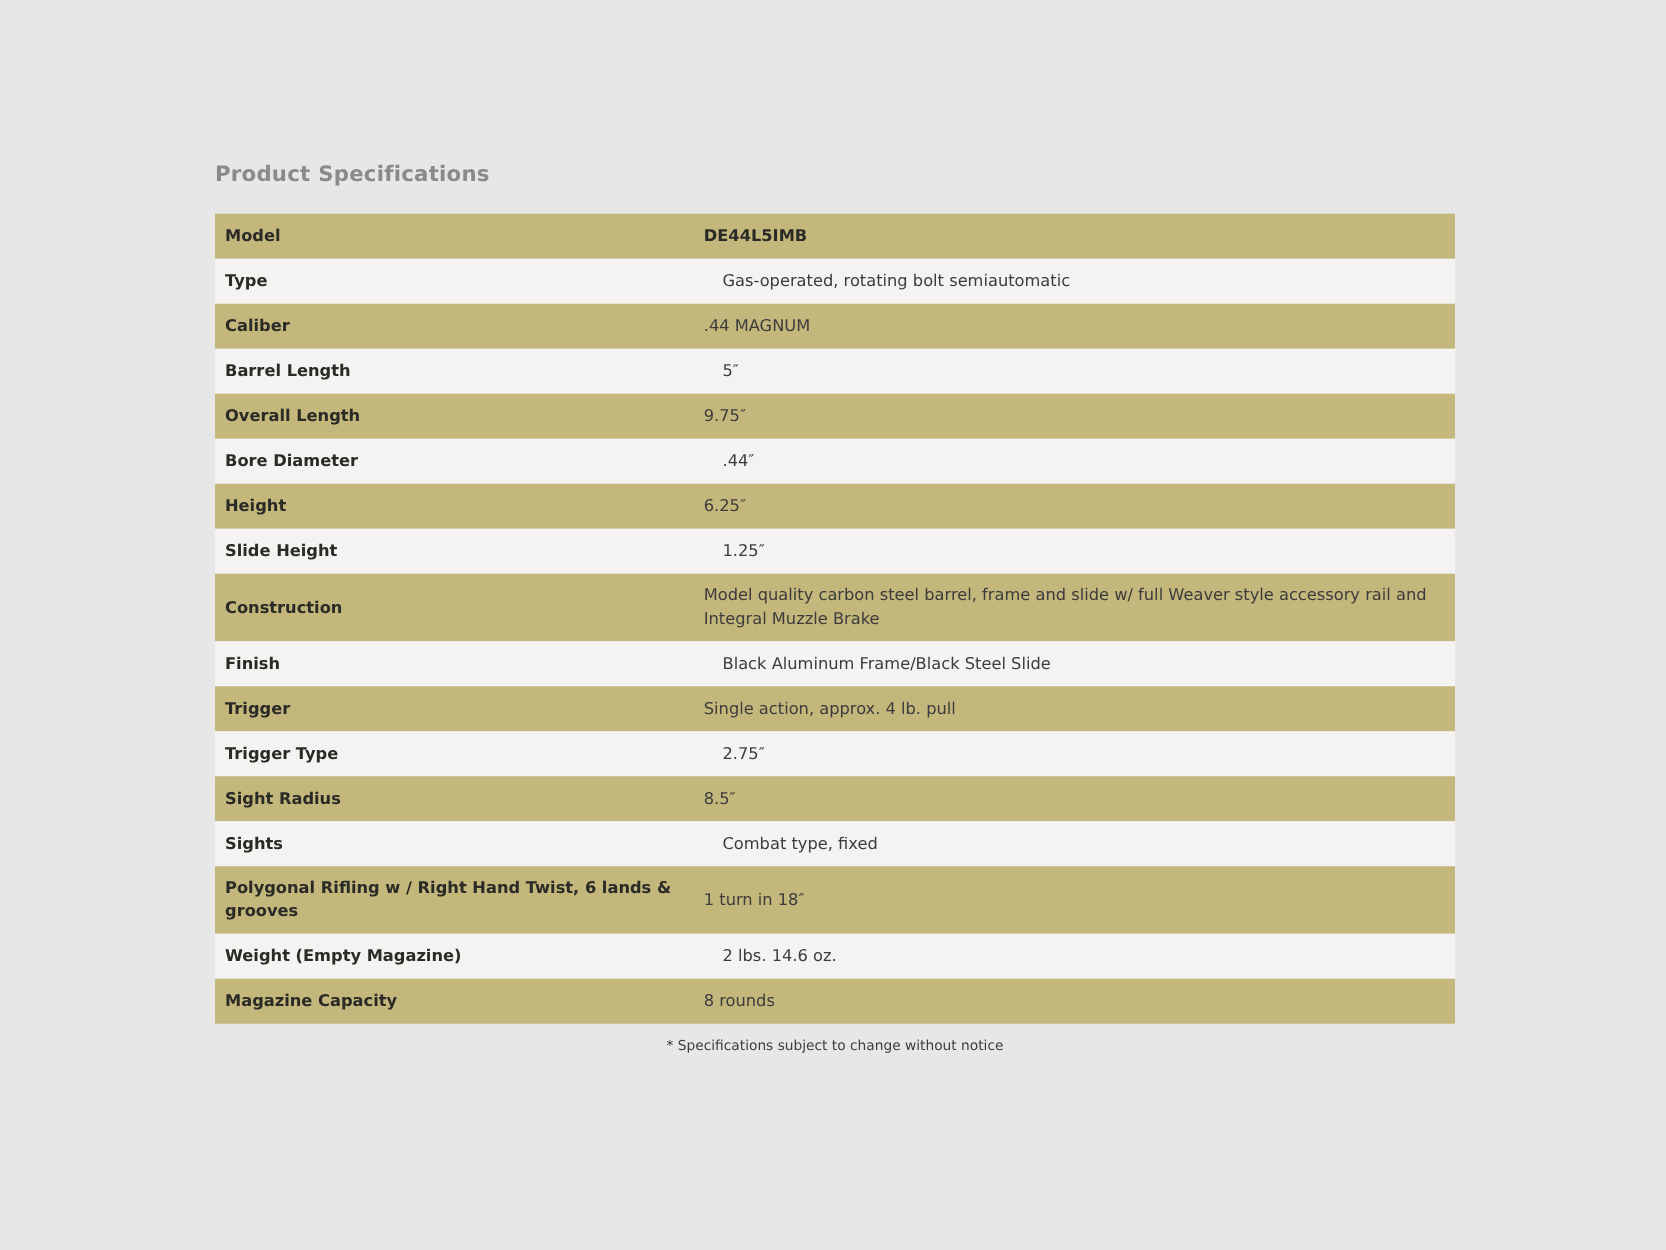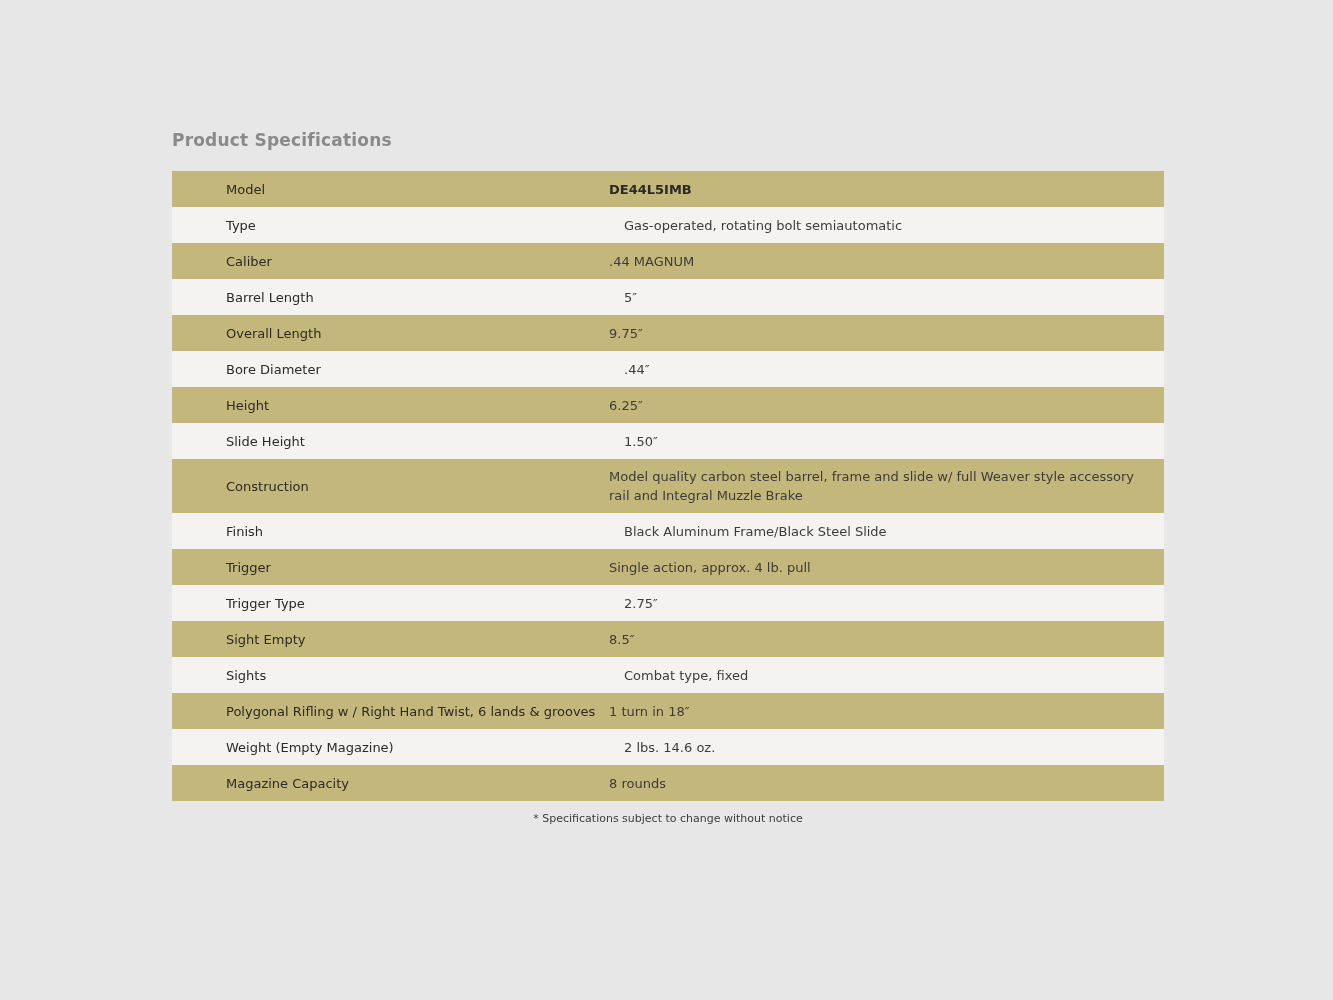"Model" .spec-label { font-weight: normal -> bold; margin-left: 46px -> none }
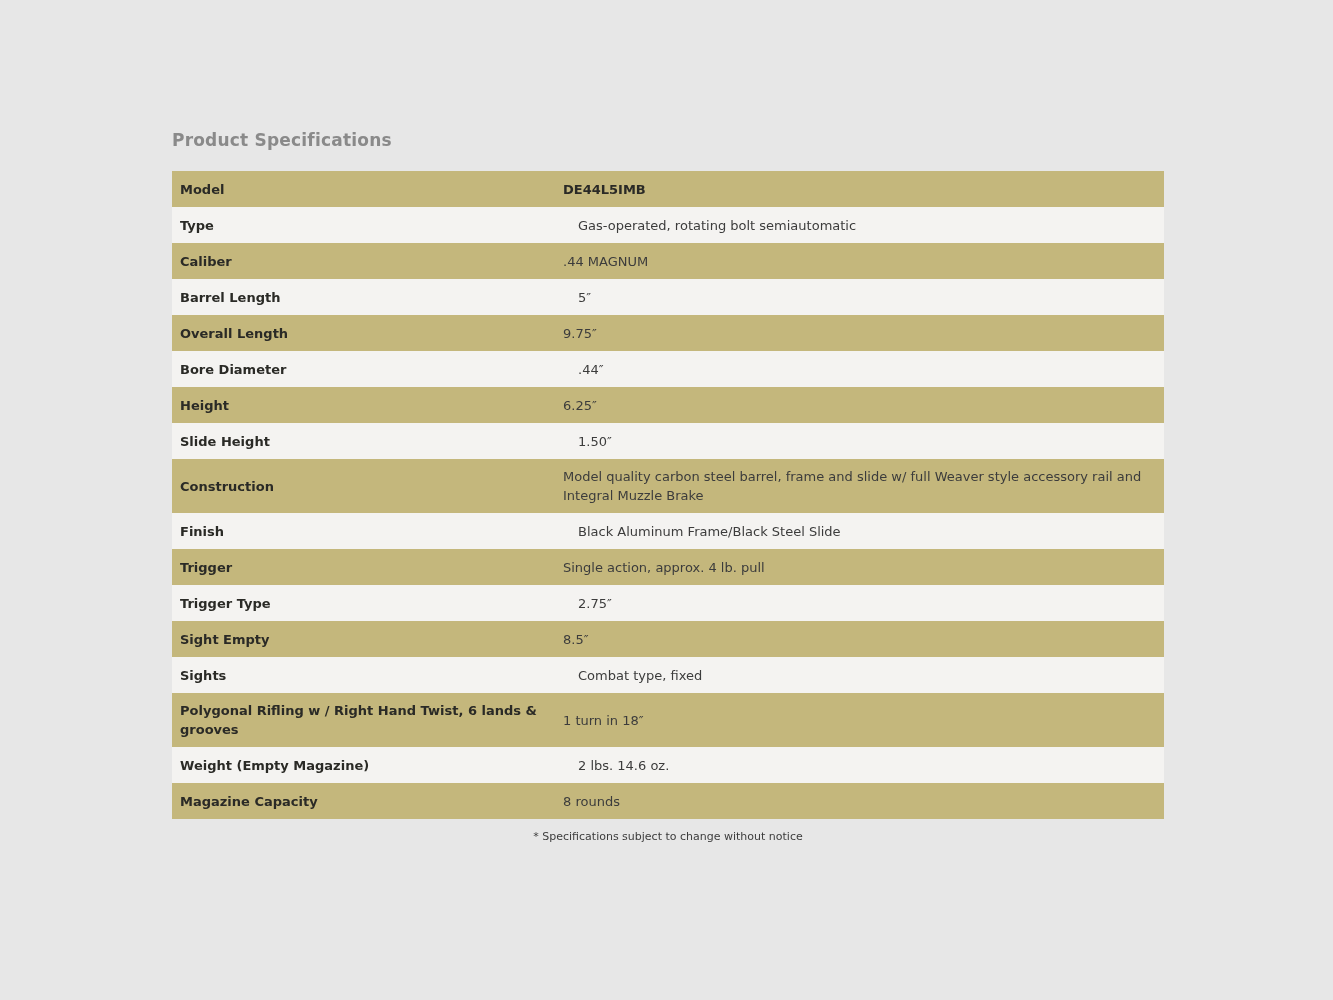"1.50″" div.spec-value { text: 1.50 -> 1.25 }
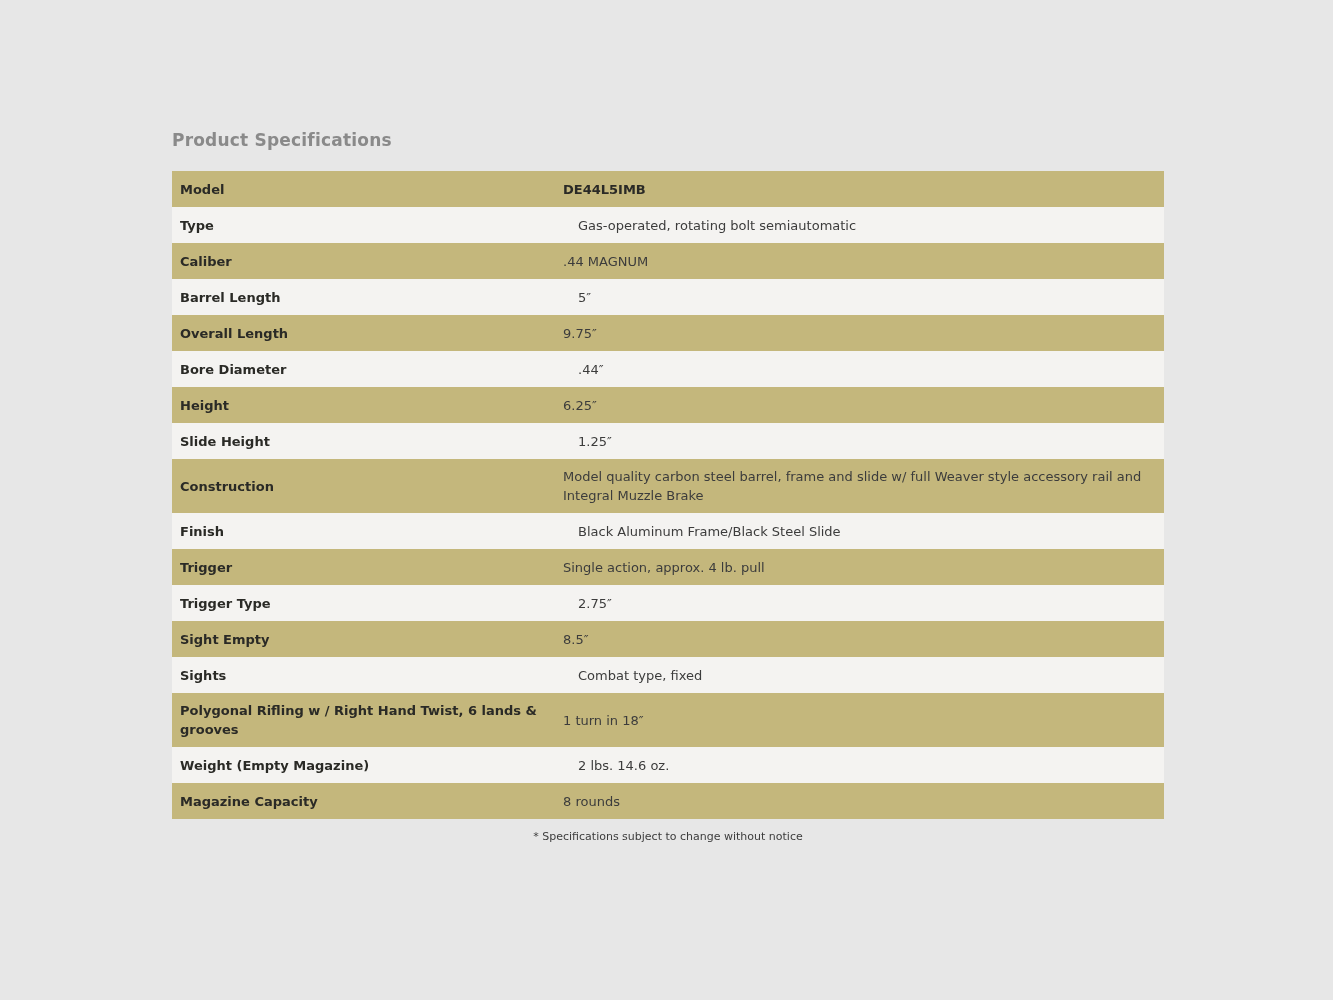"Sight Empty" div.spec-label { text: Empty -> Radius }
